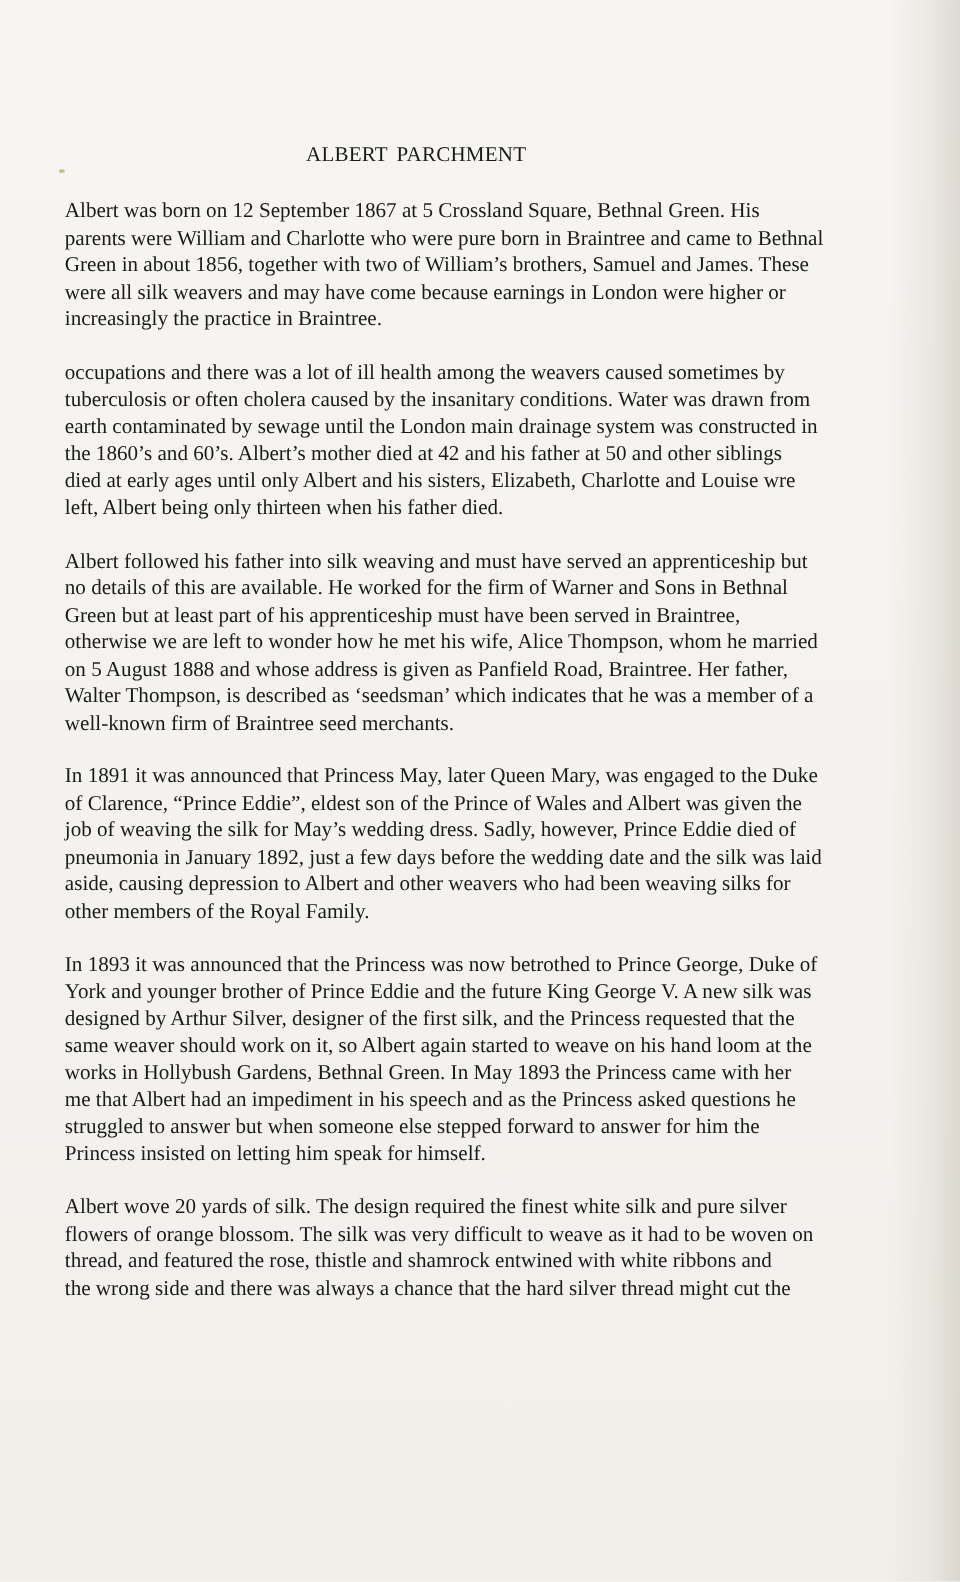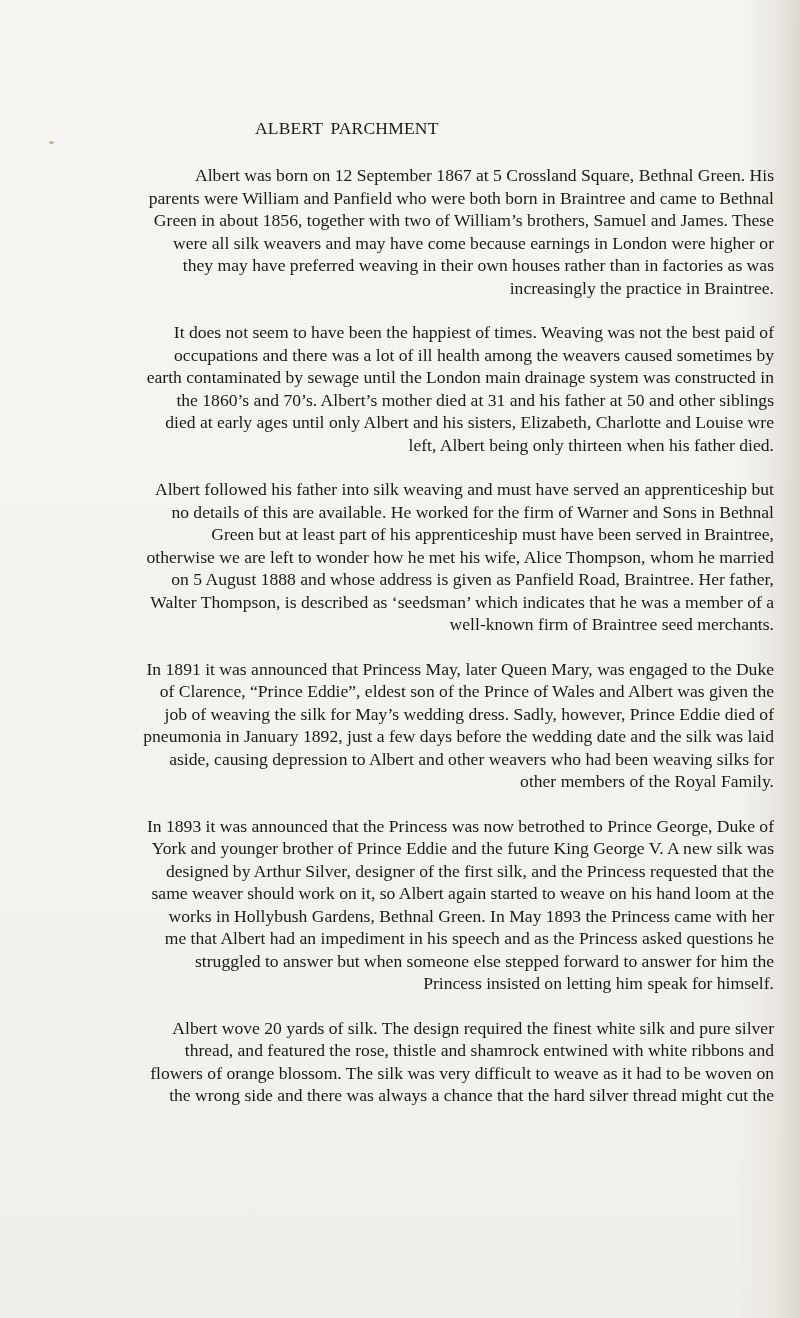"Albert was born on 12" .para { text-align: right -> none }
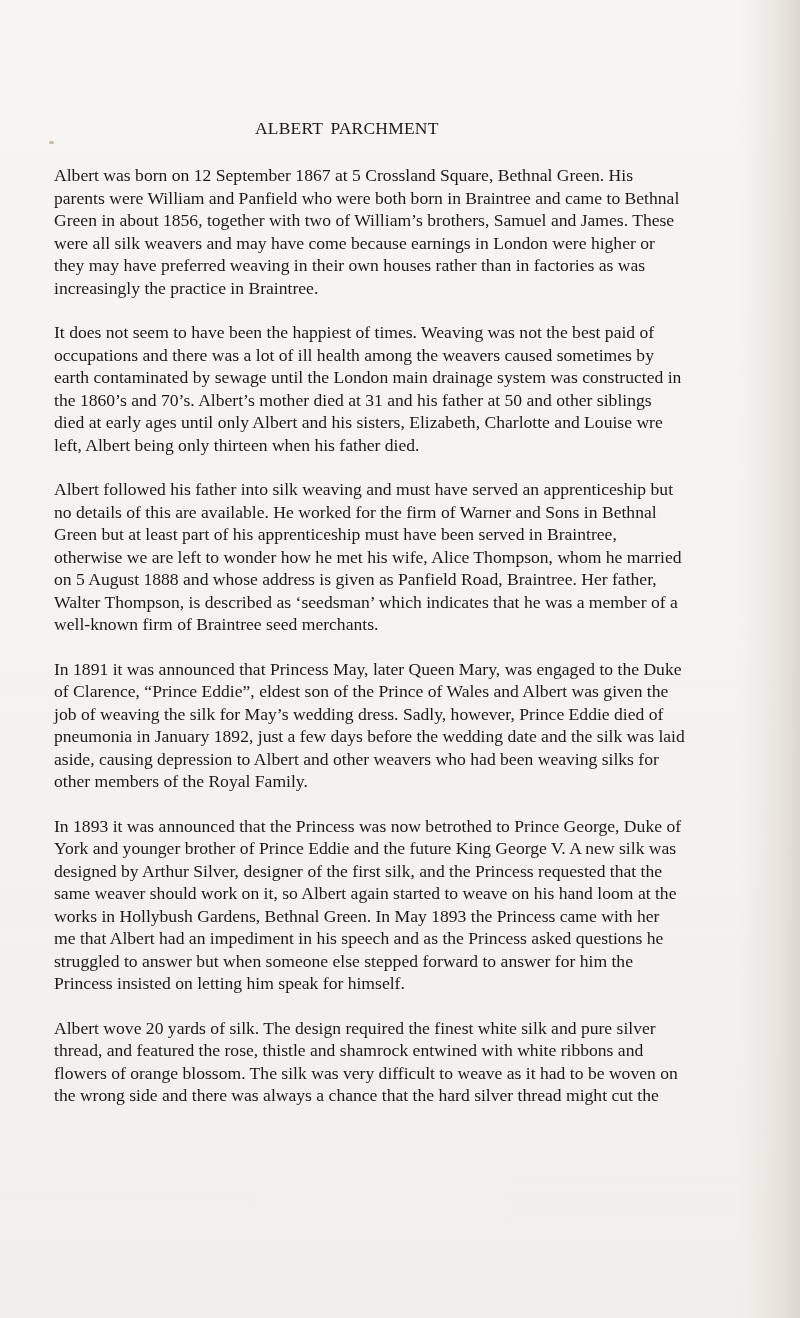"parents were William and Panfield" span.line { text: Panfield who were both -> Charlotte who were pure }
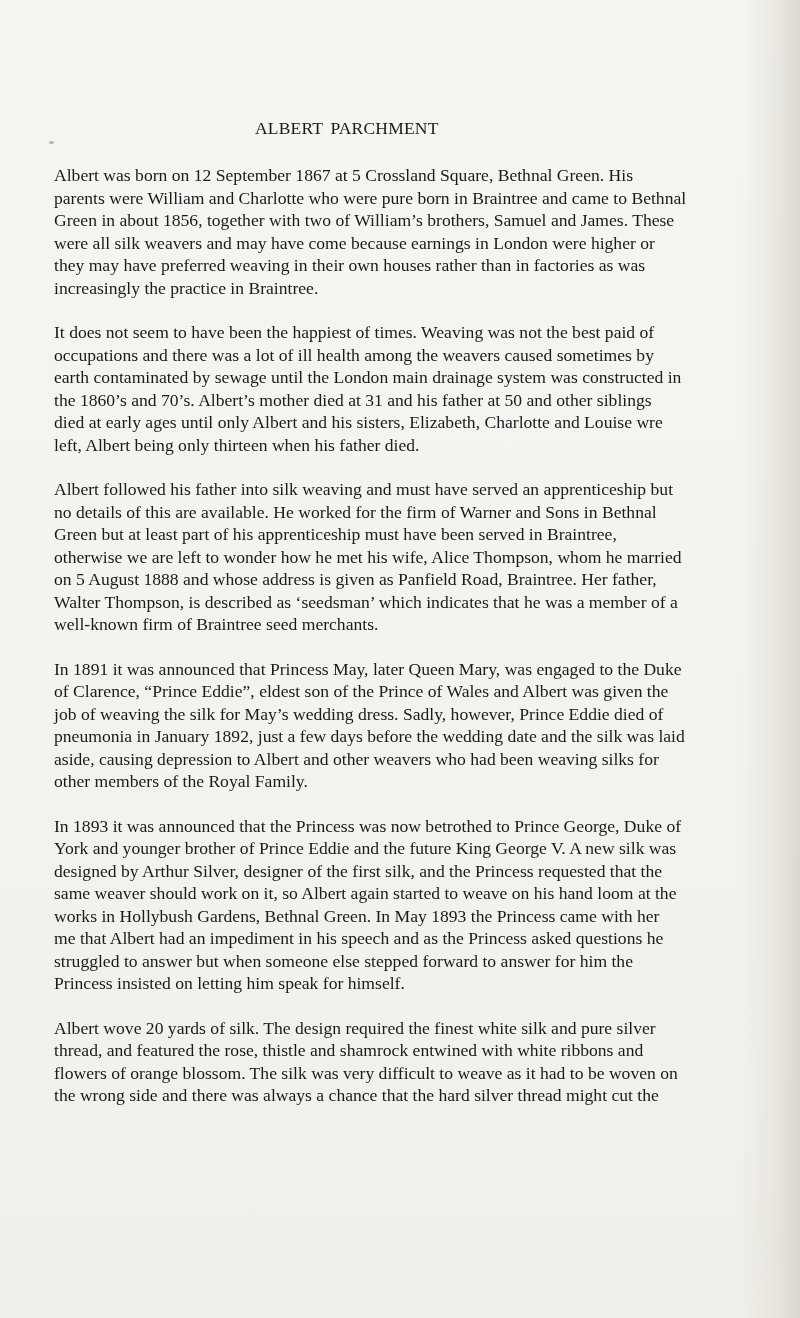"they may have preferred weaving" span.line { html: <span>they may have preferred weaving in their own houses rather than in factories as was</span> -> none }
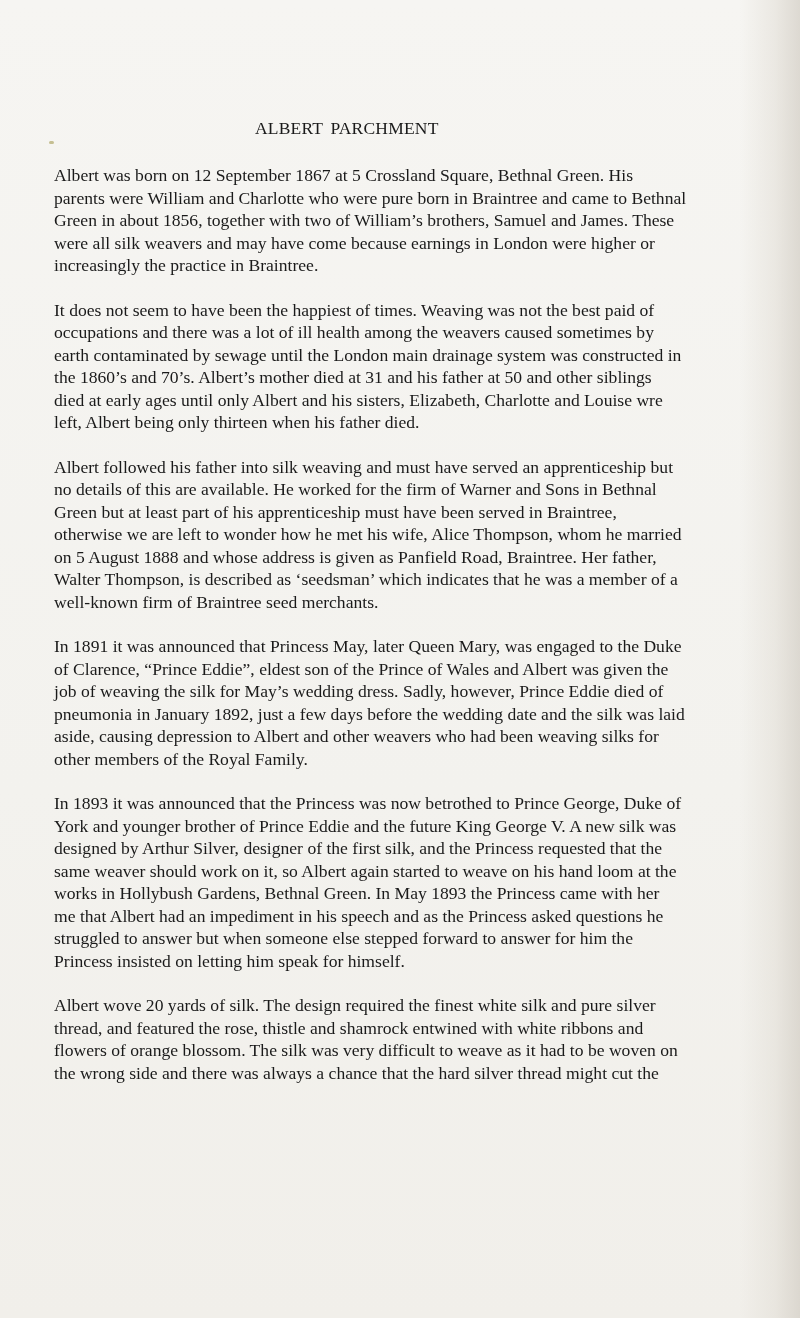"It does not seem to" span.line { html: <span>It does not seem to have been the happiest of times. Weaving was not the best paid of</span> -> none }
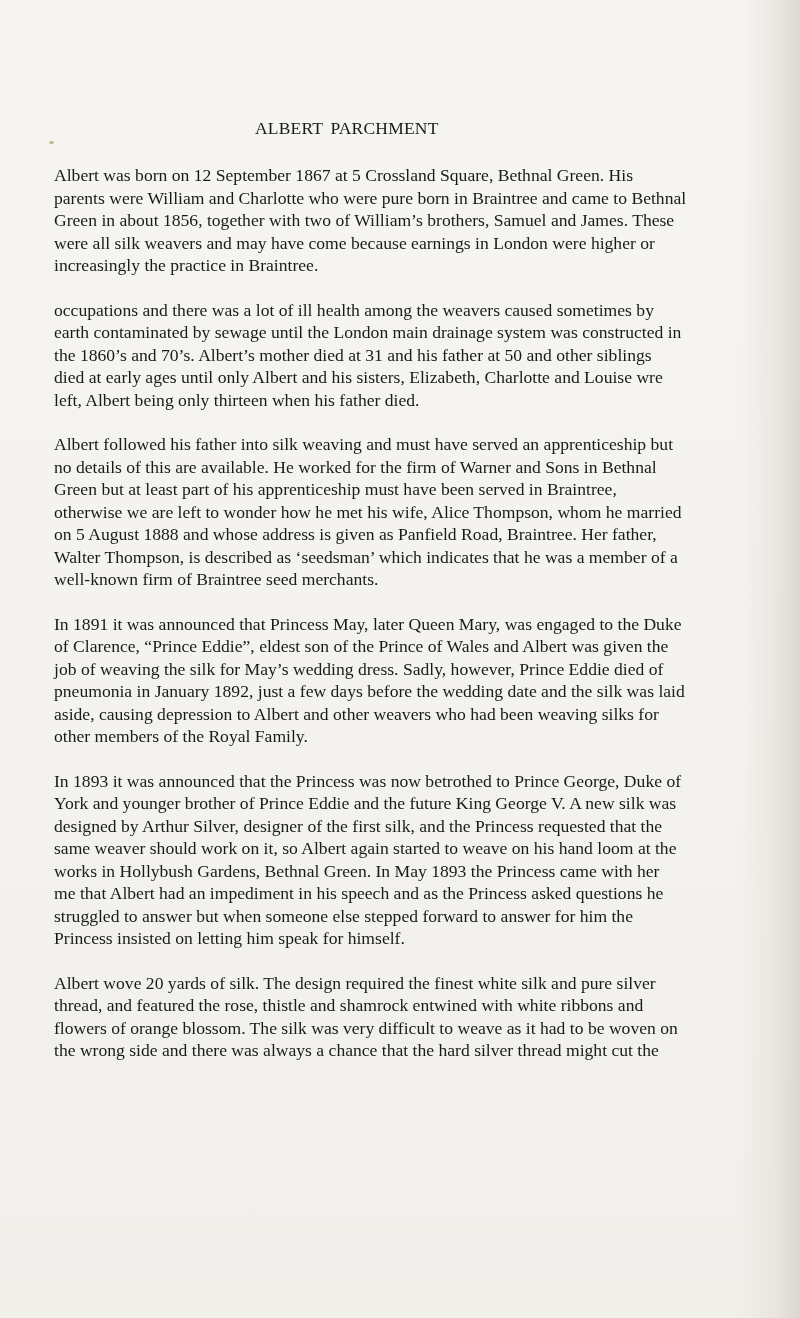"tuberculosis or often cholera caused" span.line { html: none -> <span>tuberculosis or often cholera caused by the insanitary conditions. Water was drawn from</span> }
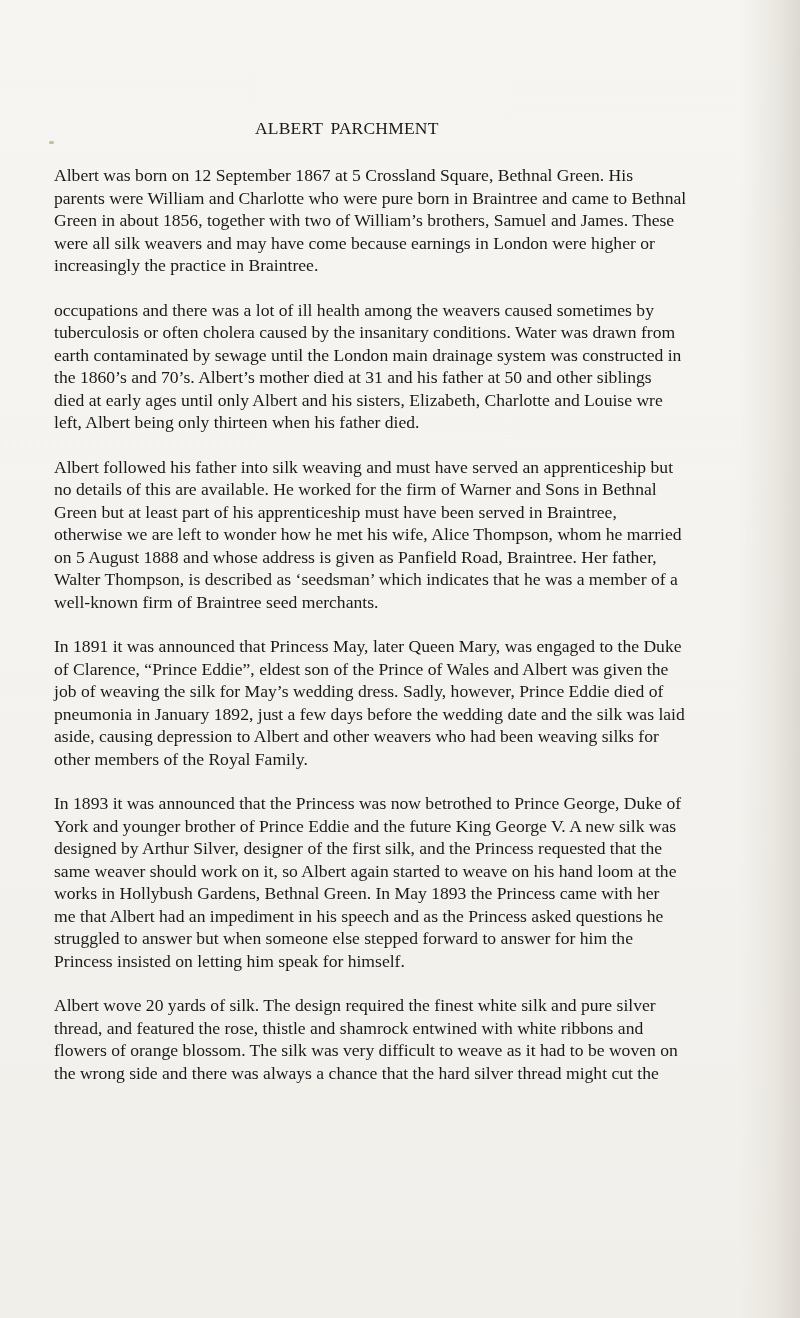"the 1860’s and 70’s. Albert’s" span.line { text: 70’s. Albert’s mother died at 31 -> 60’s. Albert’s mother died at 42 }
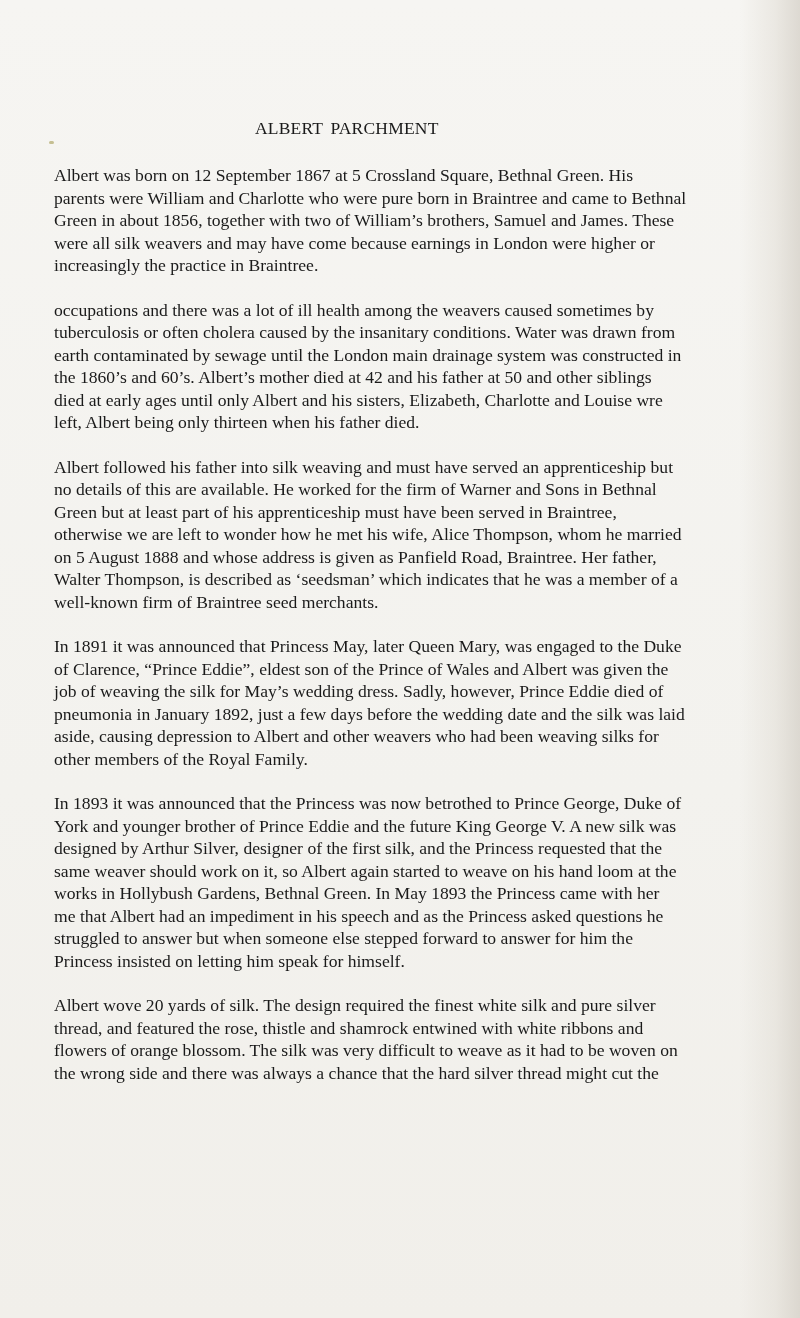"thread, and featured the rose," span.line { order: before "flowers of orange blossom. The" -> after "flowers of orange blossom. The" }
